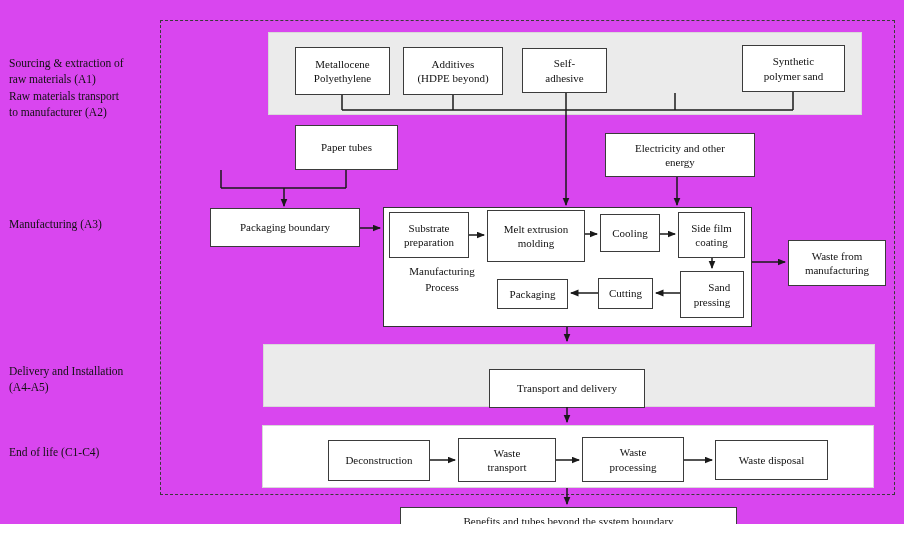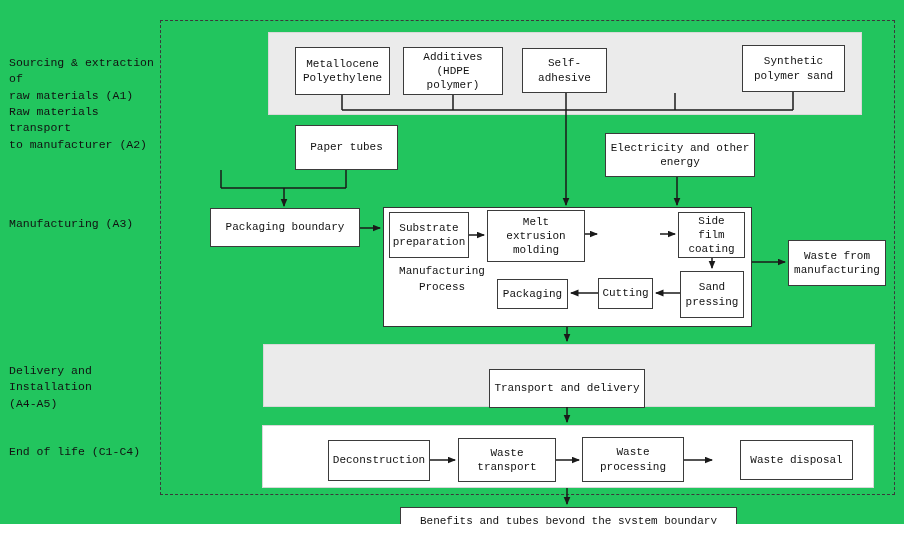"Sourcing & extraction of" #stage { background: #22c55e -> #d946ef; font-family: Liberation Mono, monospace -> Liberation Serif, serif }
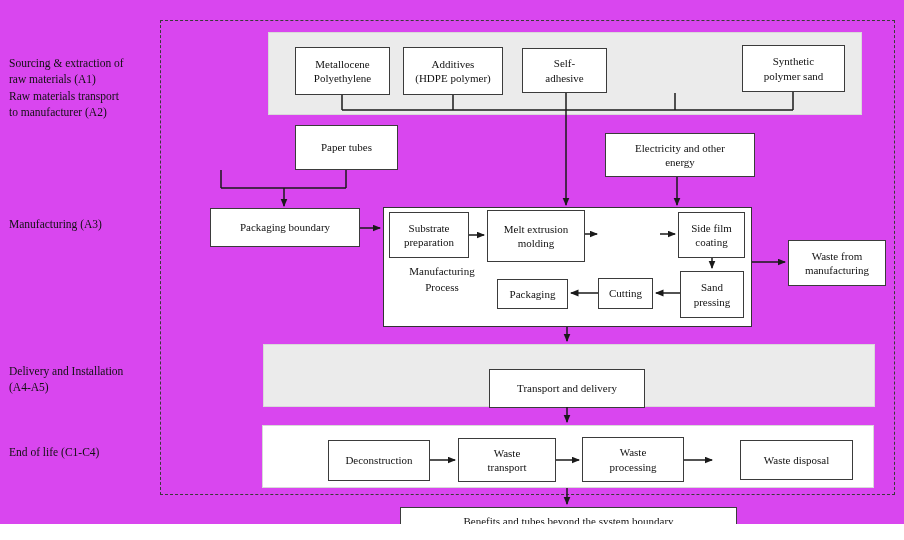"Additives" div.box { text: polymer -> beyond }
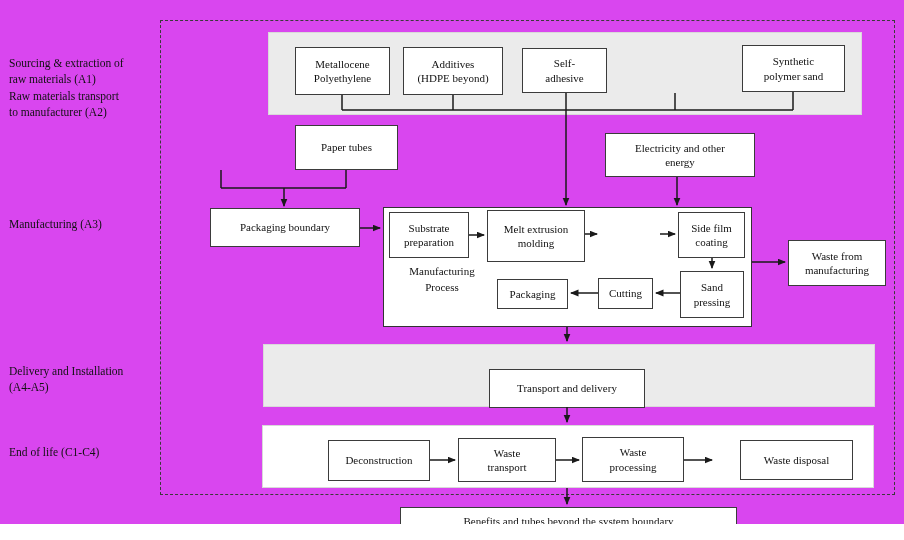"Cooling" div.box { html: none -> <div>Cooling</div> }
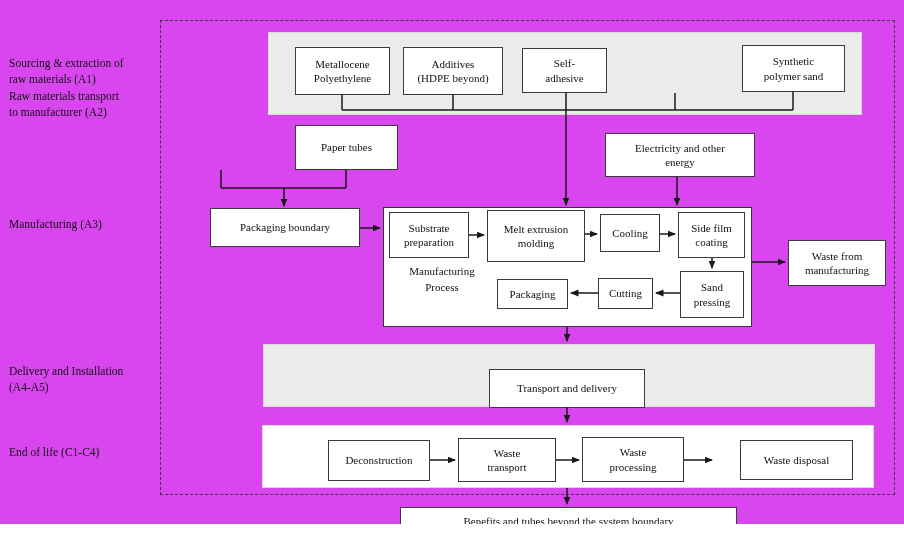"Sand" div.box { text-align: none -> right }
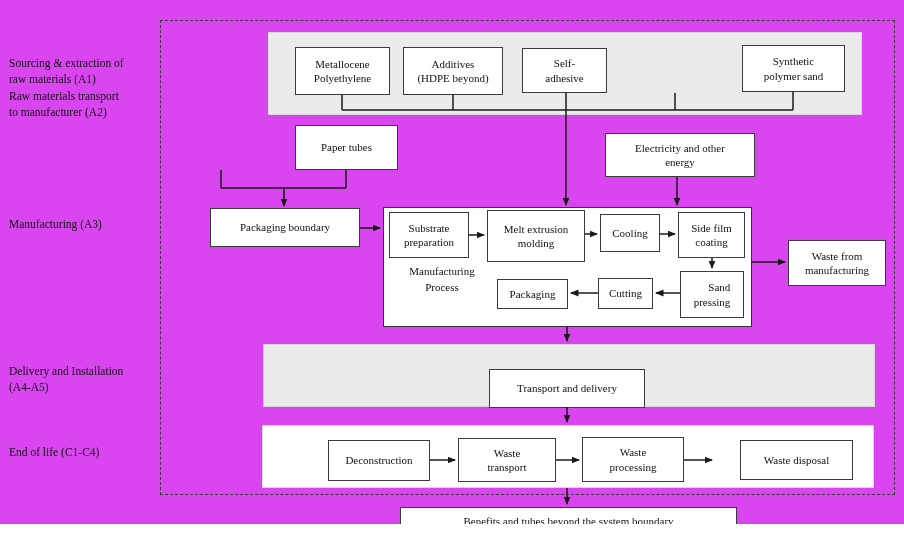"Waste disposal" div.box { left: 740px -> 715px }
